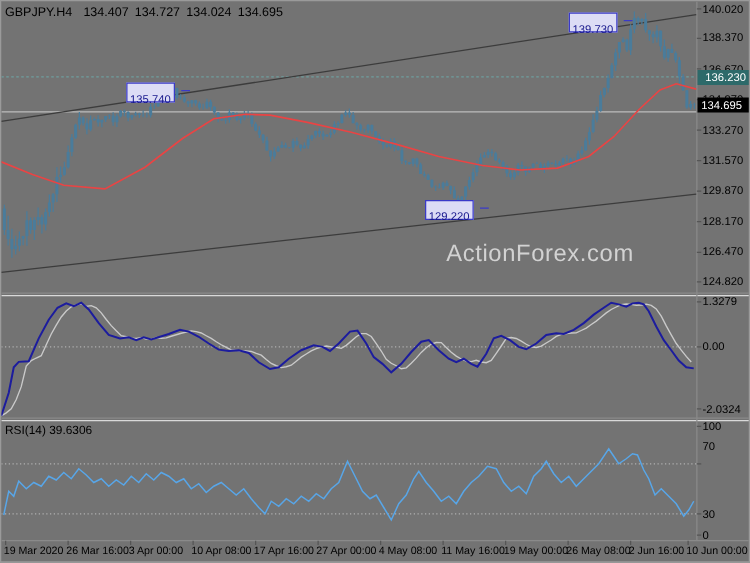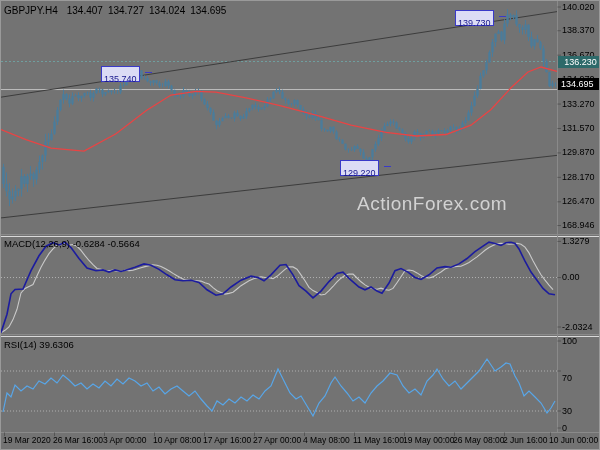"168.946" div.axis-label { text: 168.946 -> 124.820 }
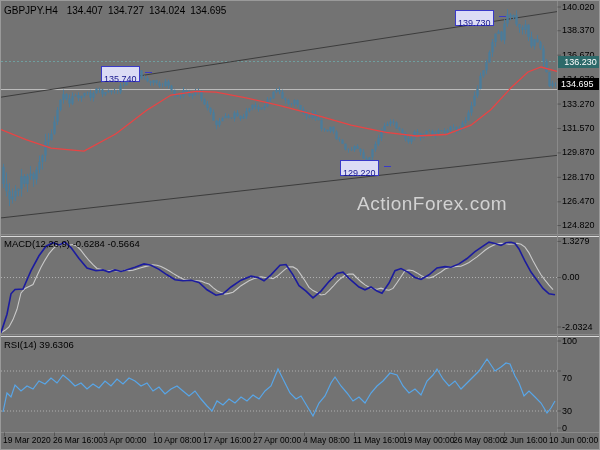"MACD(12,26,9) -0.6284 -0.5664" div.panel-label { html: <div>MACD(12,26,9) -0.6284 -0.5664</div> -> none }
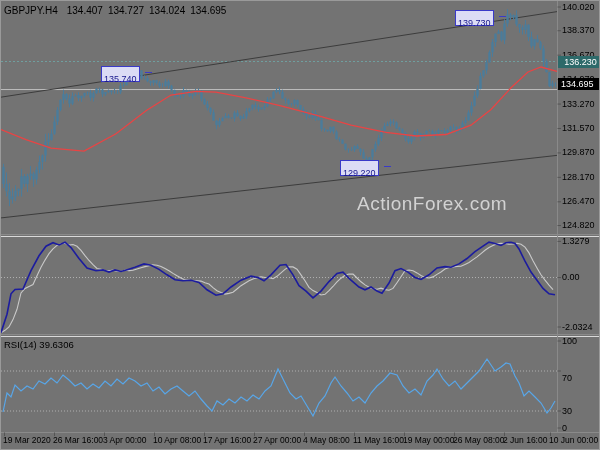"70" div.axis-label { top: 372px -> 351px }
